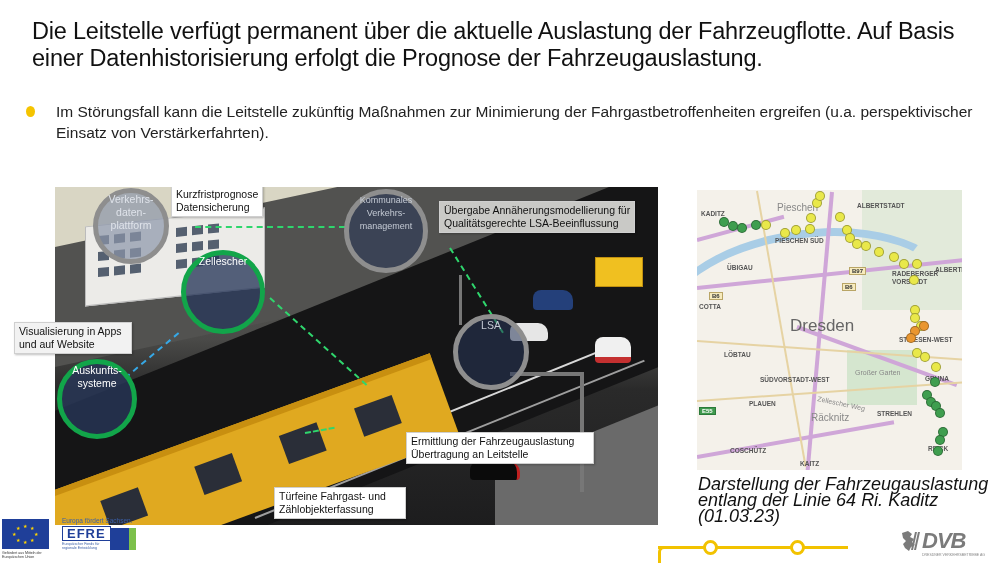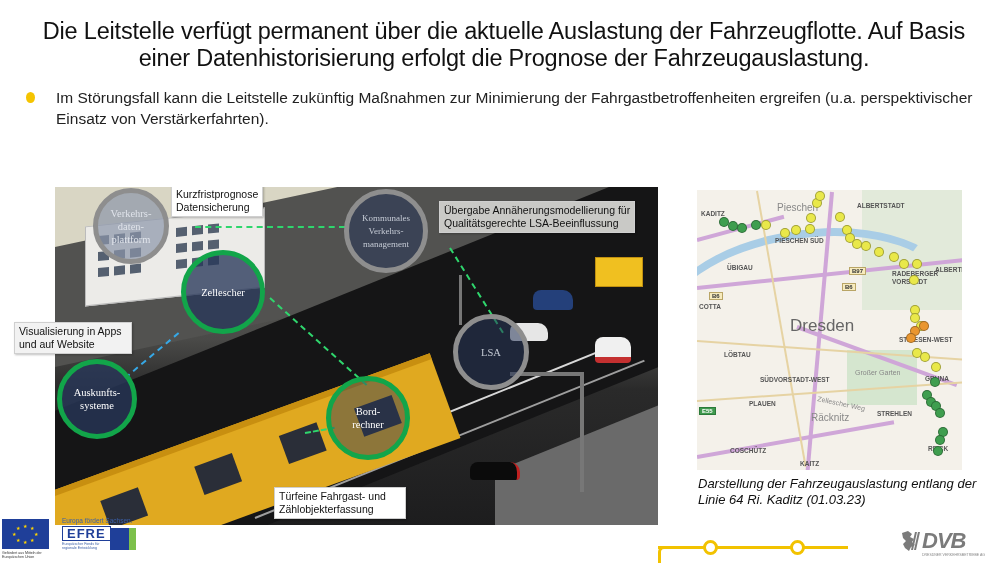"Die Leitstelle verfügt permanent über" .title { left: 24px -> 32px; text-align: center -> none }
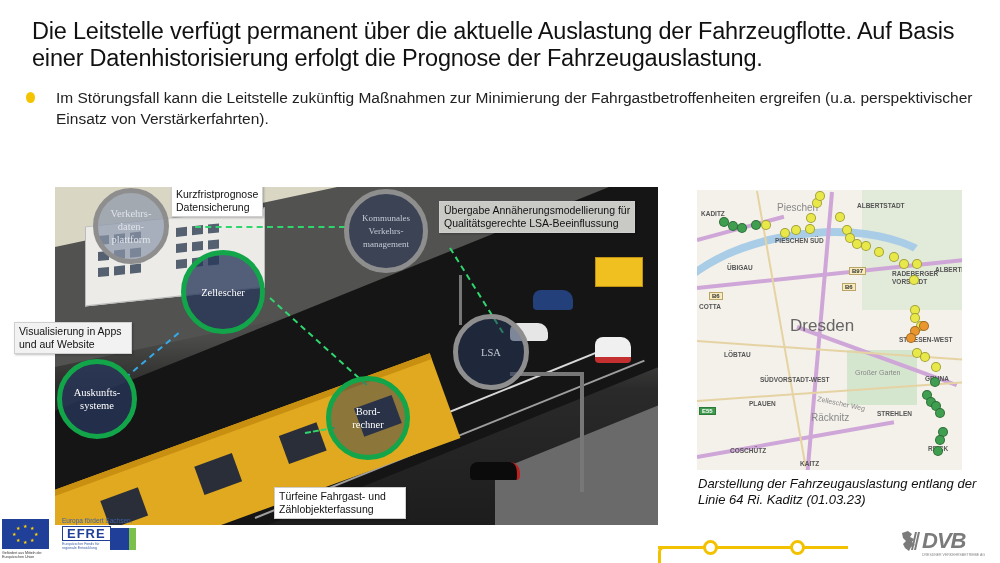"Im Störungsfall kann die Leitstelle" .bullets { top: 87px -> 101px }
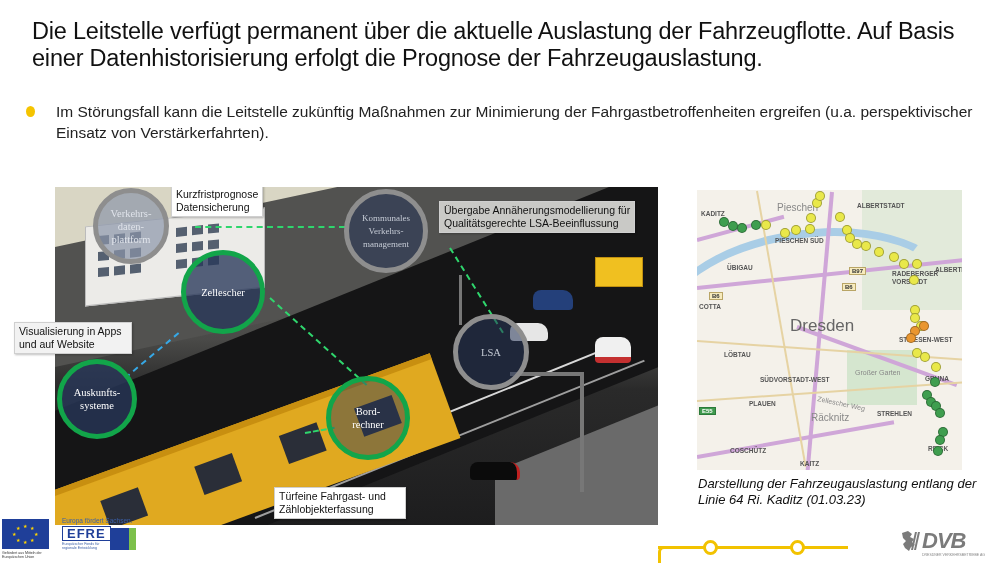"Verkehrs-" .node { align-items: center -> flex-start; font-family: Liberation Serif, serif -> none }
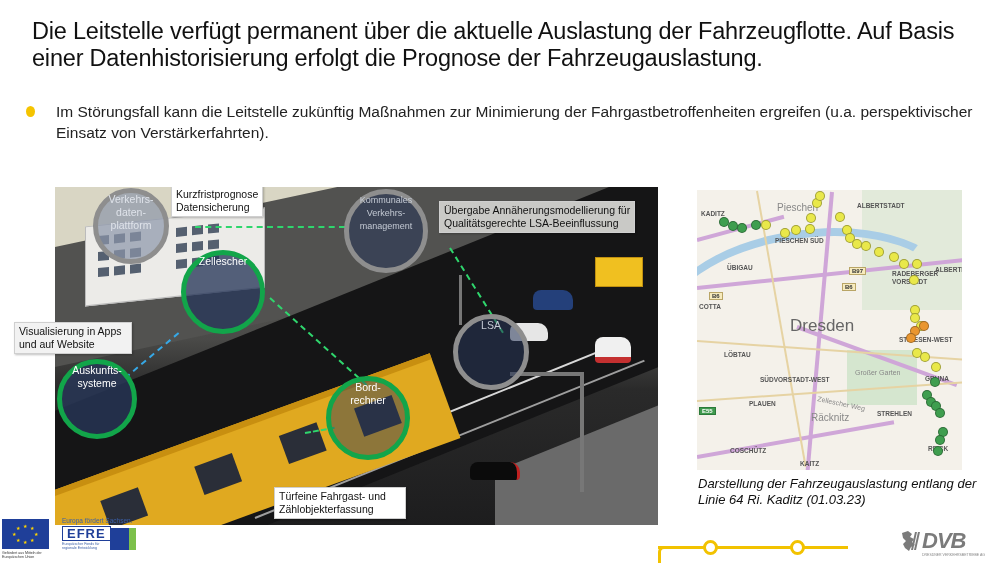"Bord-" div.node { html: <div> <span>Bord- rechner</span> </div> -> none }
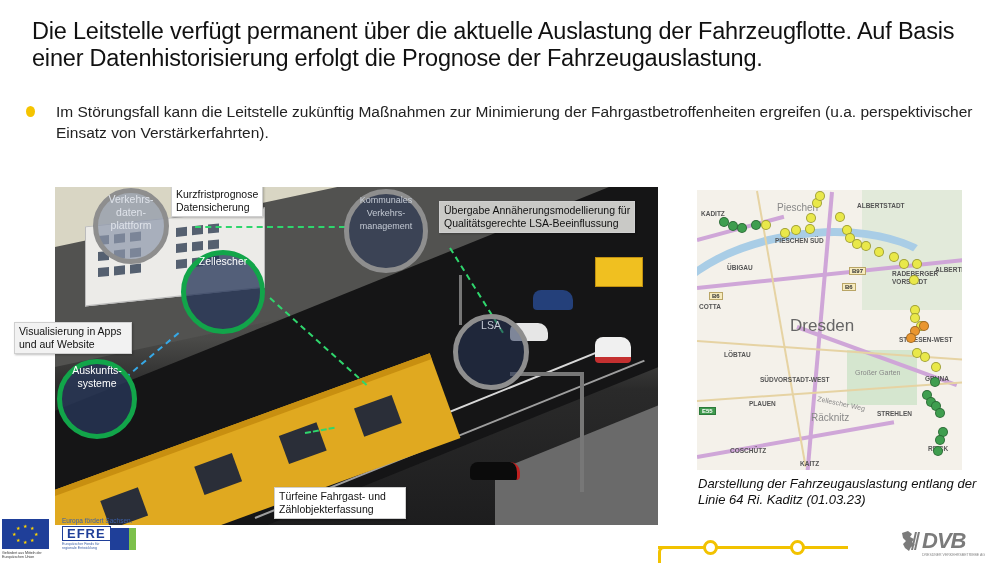"Ermittlung der Fahrzeugauslastung" div.callout { html: none -> <div>Ermittlung der Fahrzeugauslastung Übertragung an Leitstelle</div> }
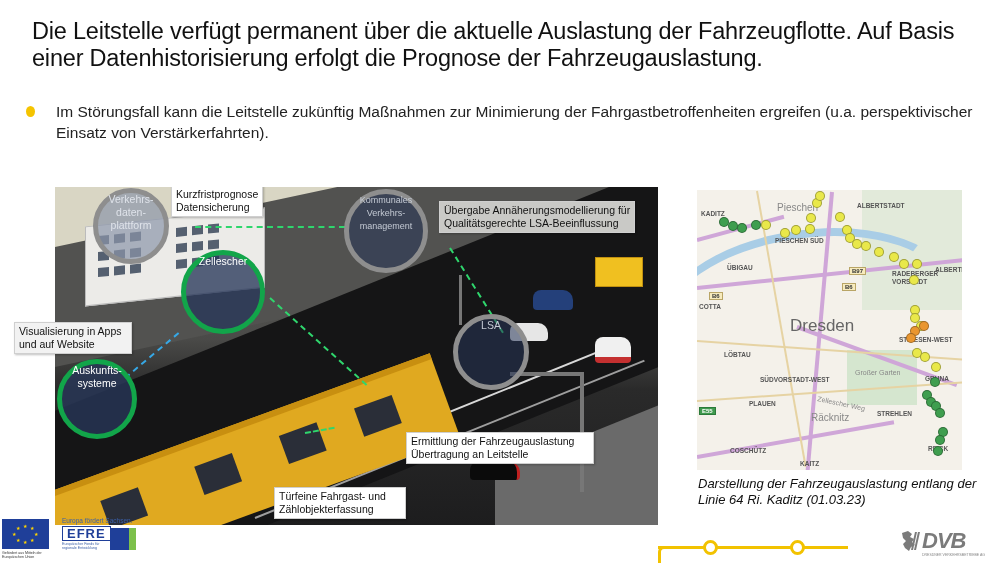"Darstellung der Fahrzeugauslastung" .caption { font-size: 13px -> 18px }
